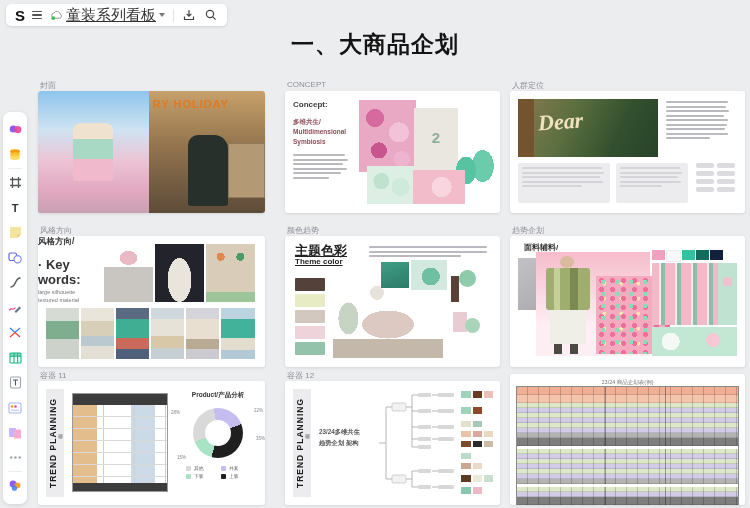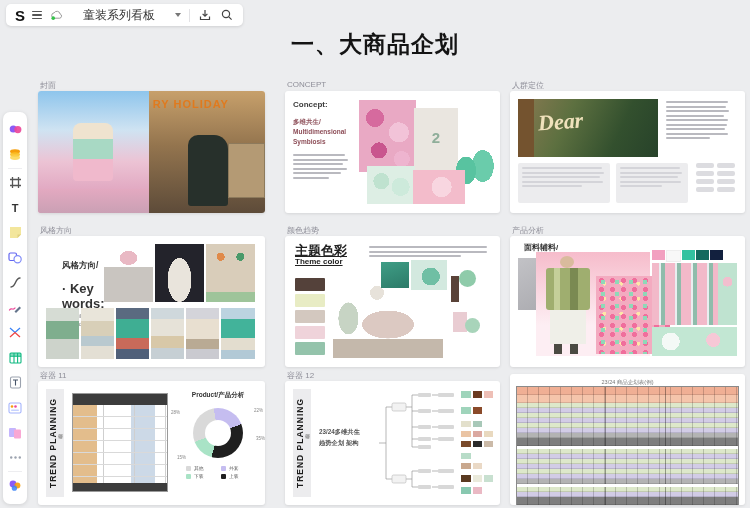"童装系列看板" .board-name { font-size: 12px -> 15px; gap: 20px -> 3px; text-decoration: none -> underline }
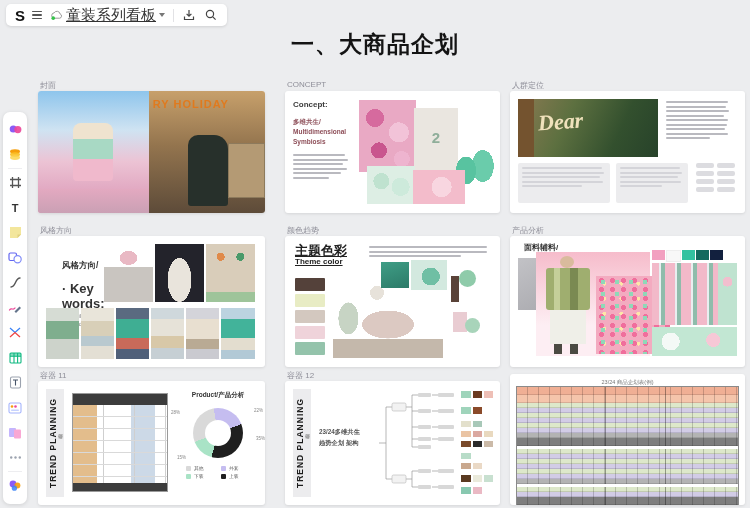"产品分析" div.cell-label { text: 产品分析 -> 趋势企划 }
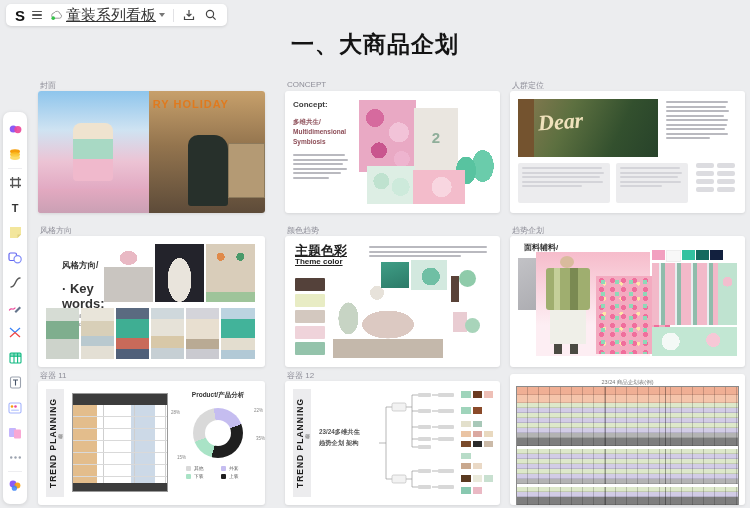"风格方向/" .c4 { padding: 24px -> 0 }
